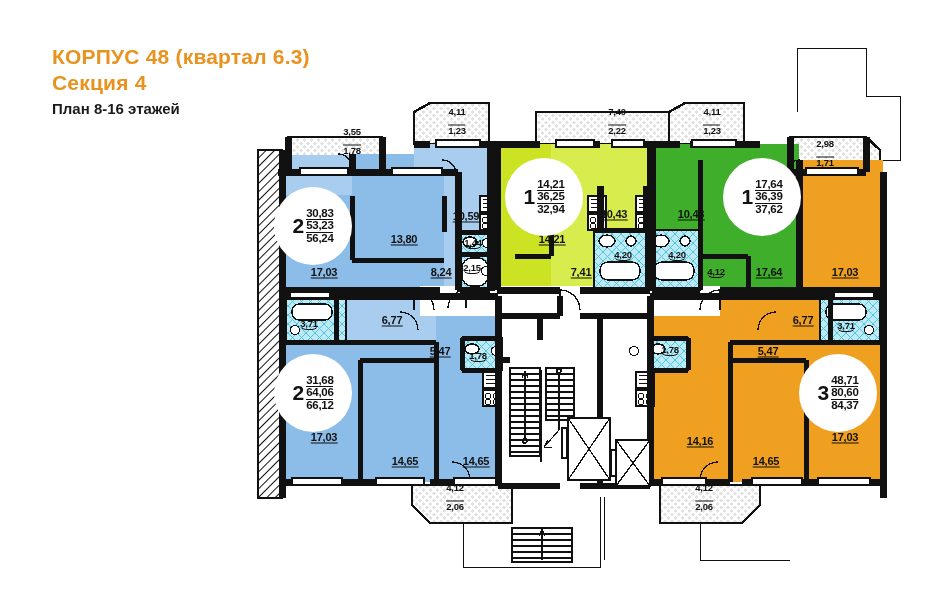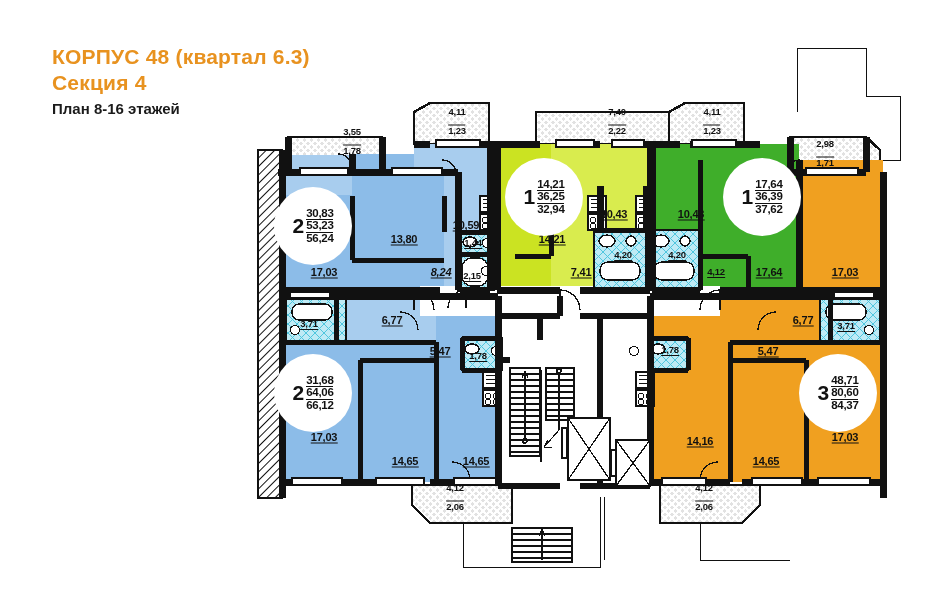"10,59" div.lbl { top: 225px -> 216px }
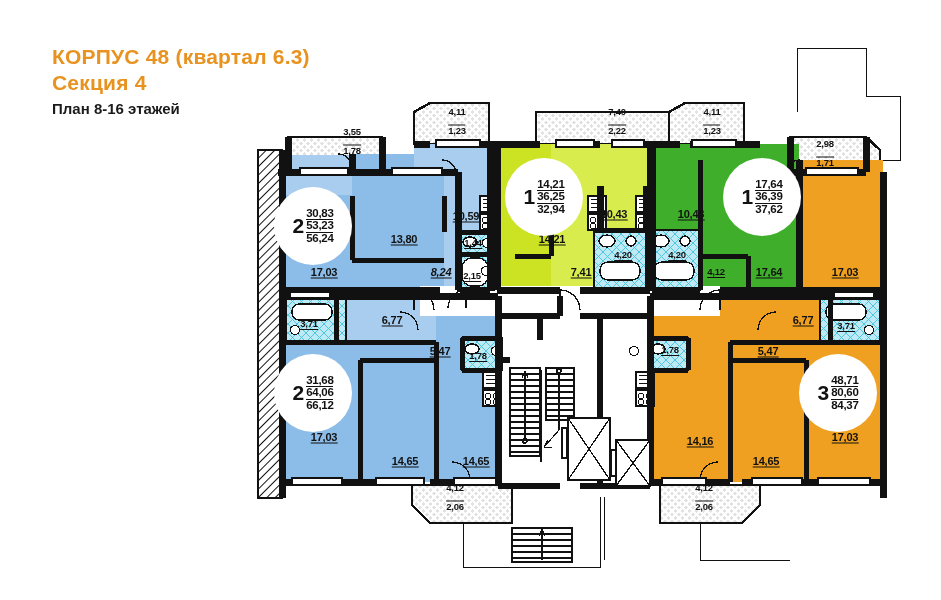"1,44" .lbl.sm { border-radius: none -> 6px }
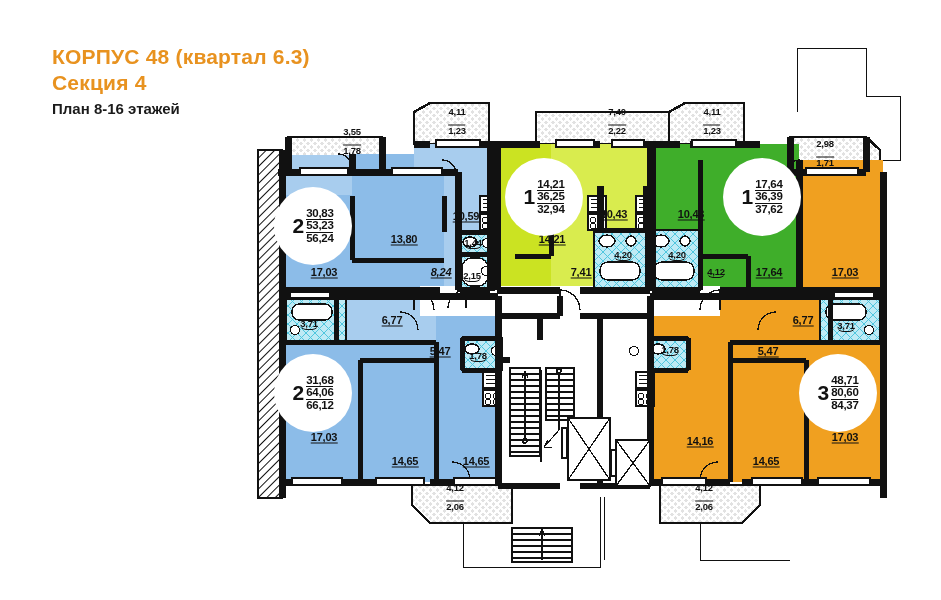"8,24" div.lbl { font-style: italic -> none }
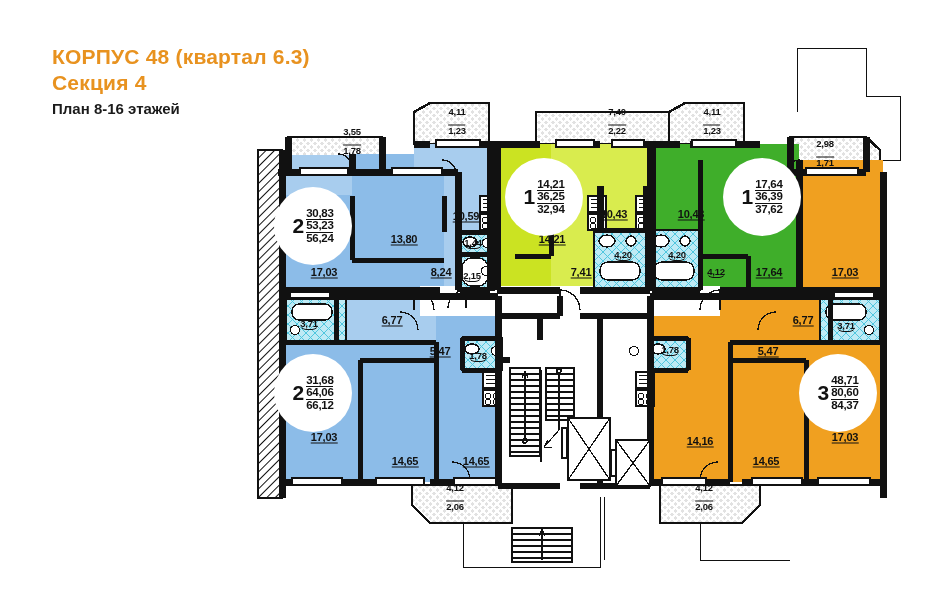"2,15" div.lbl { margin-top: 8px -> none }
